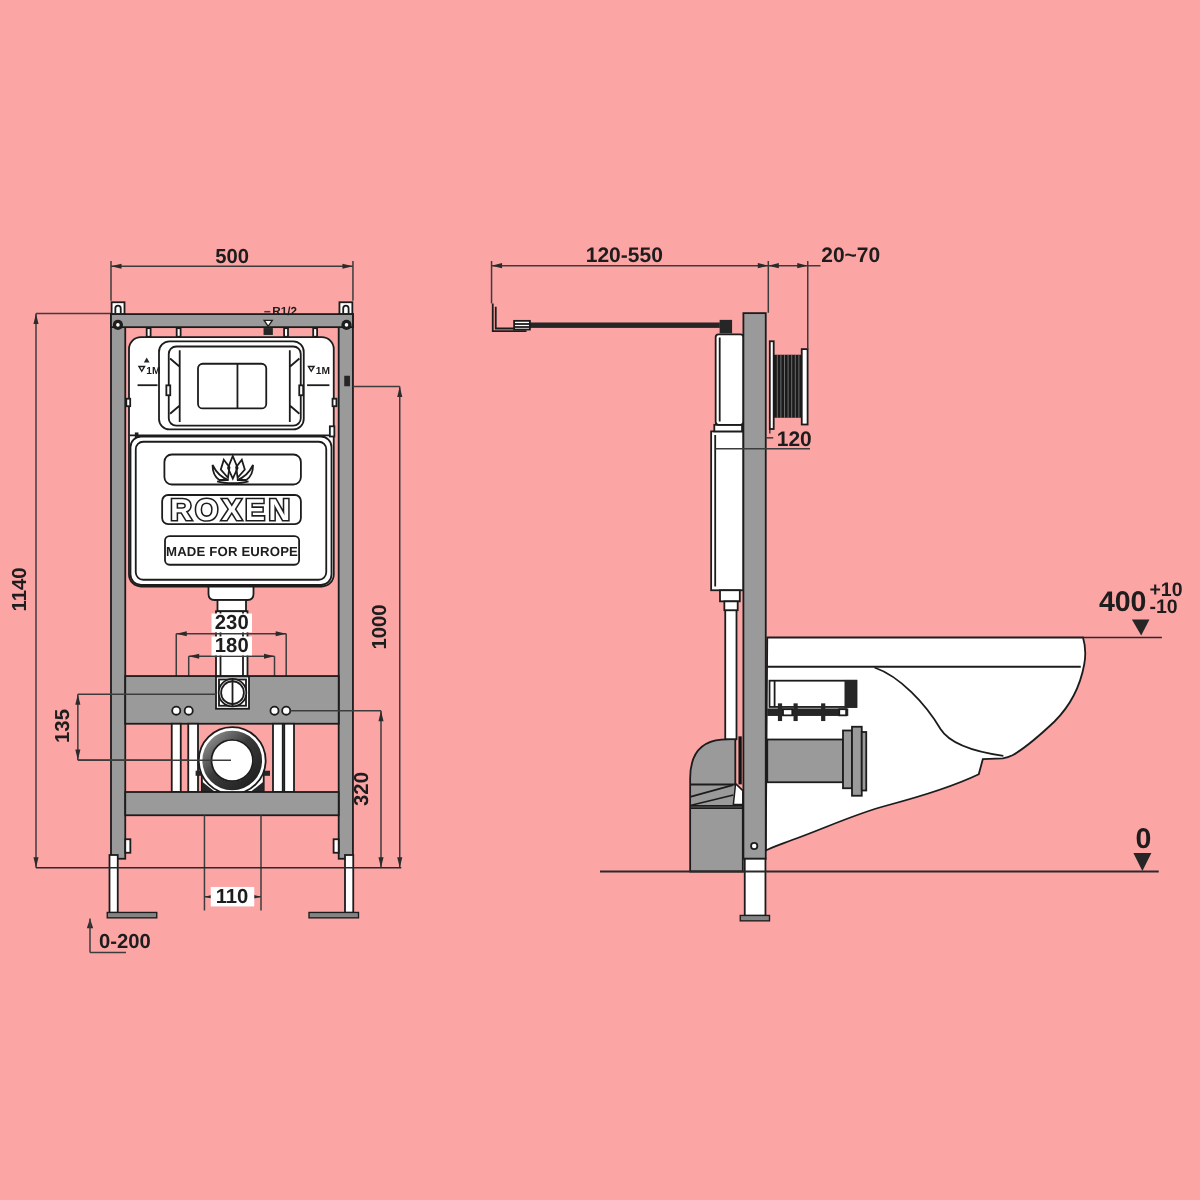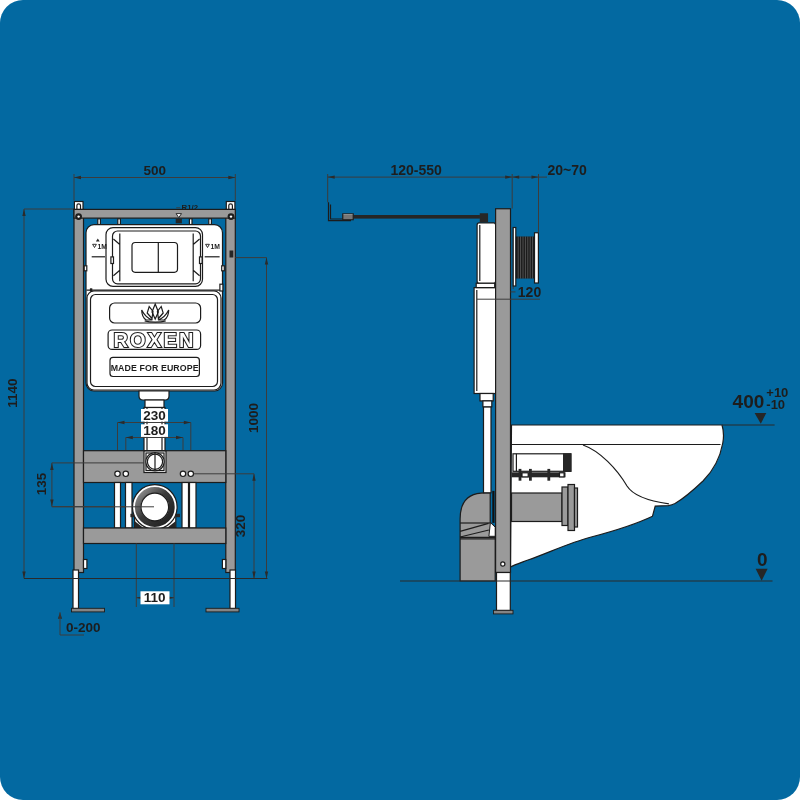"500" #page { background: #0369a1 -> #fca5a5; border-radius: 23px -> none }
